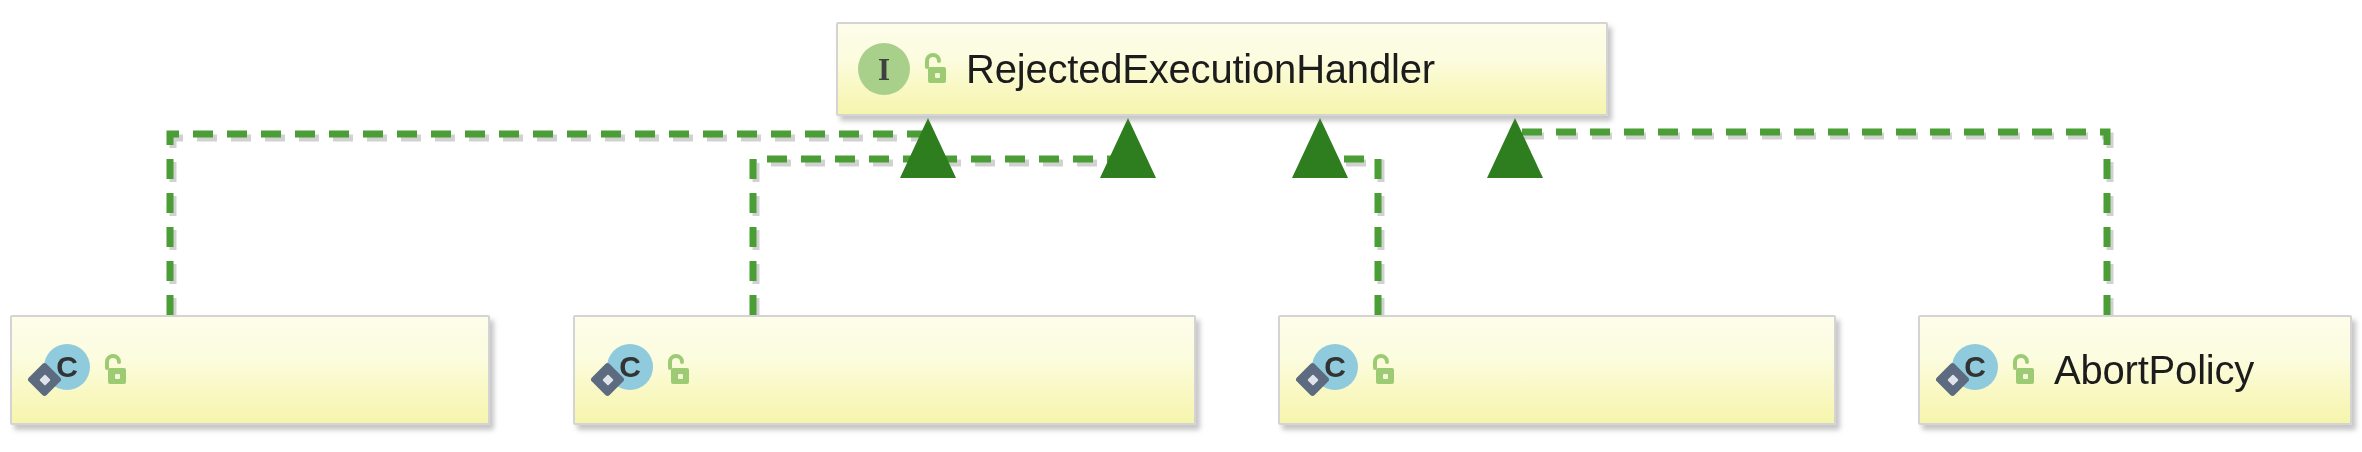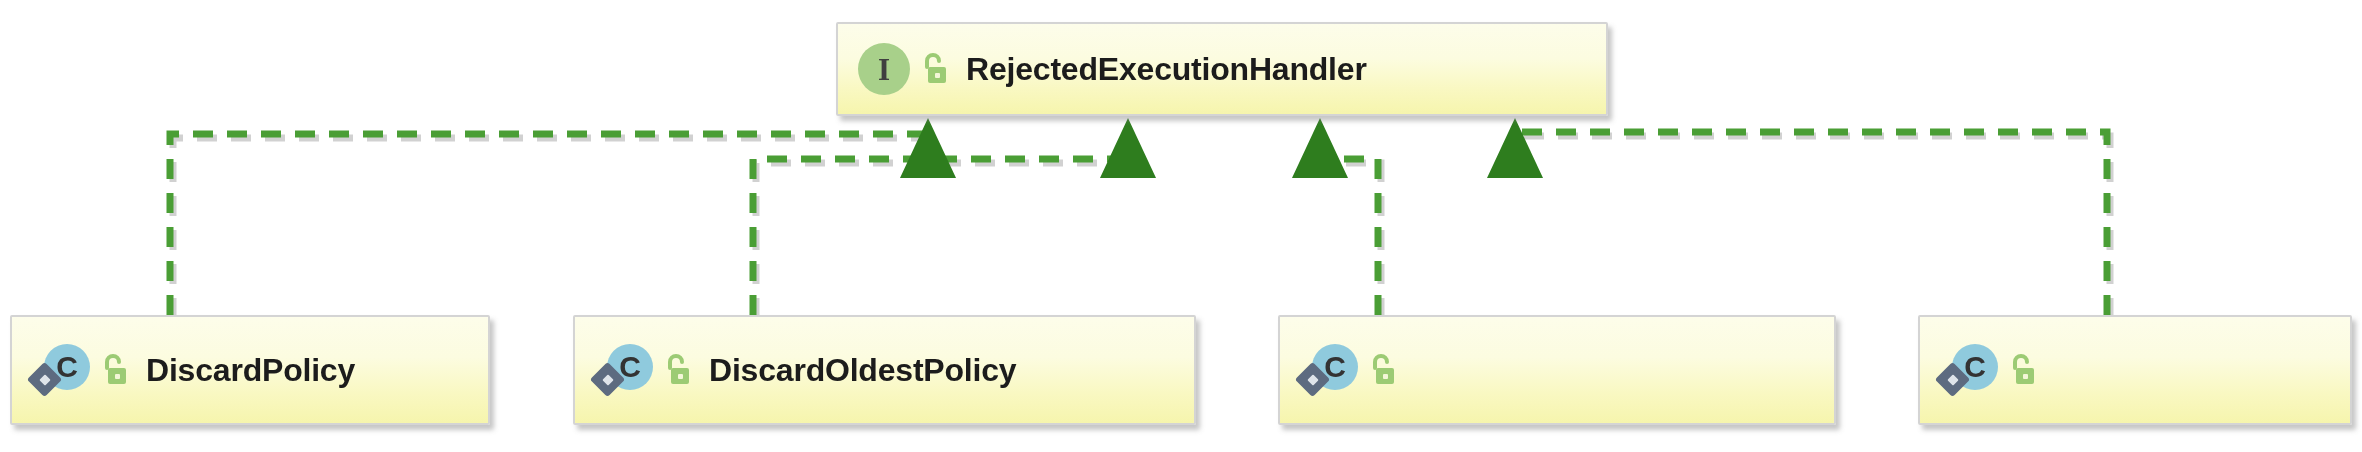"RejectedExecutionHandler" .node-label { font-size: 32px -> 40px; font-weight: 700 -> 400 }
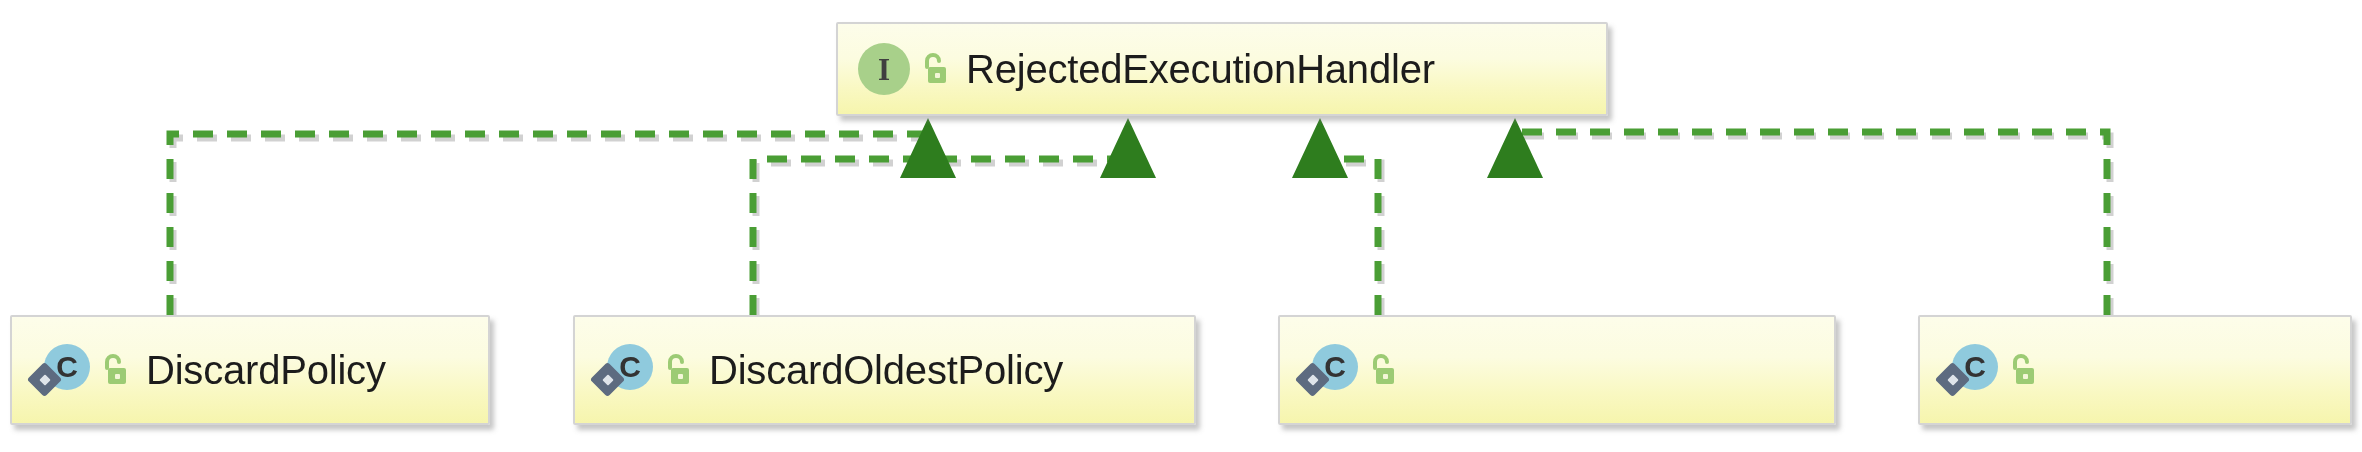"DiscardPolicy" span.node-label { html: <span>DiscardPolicy</span> -> none }
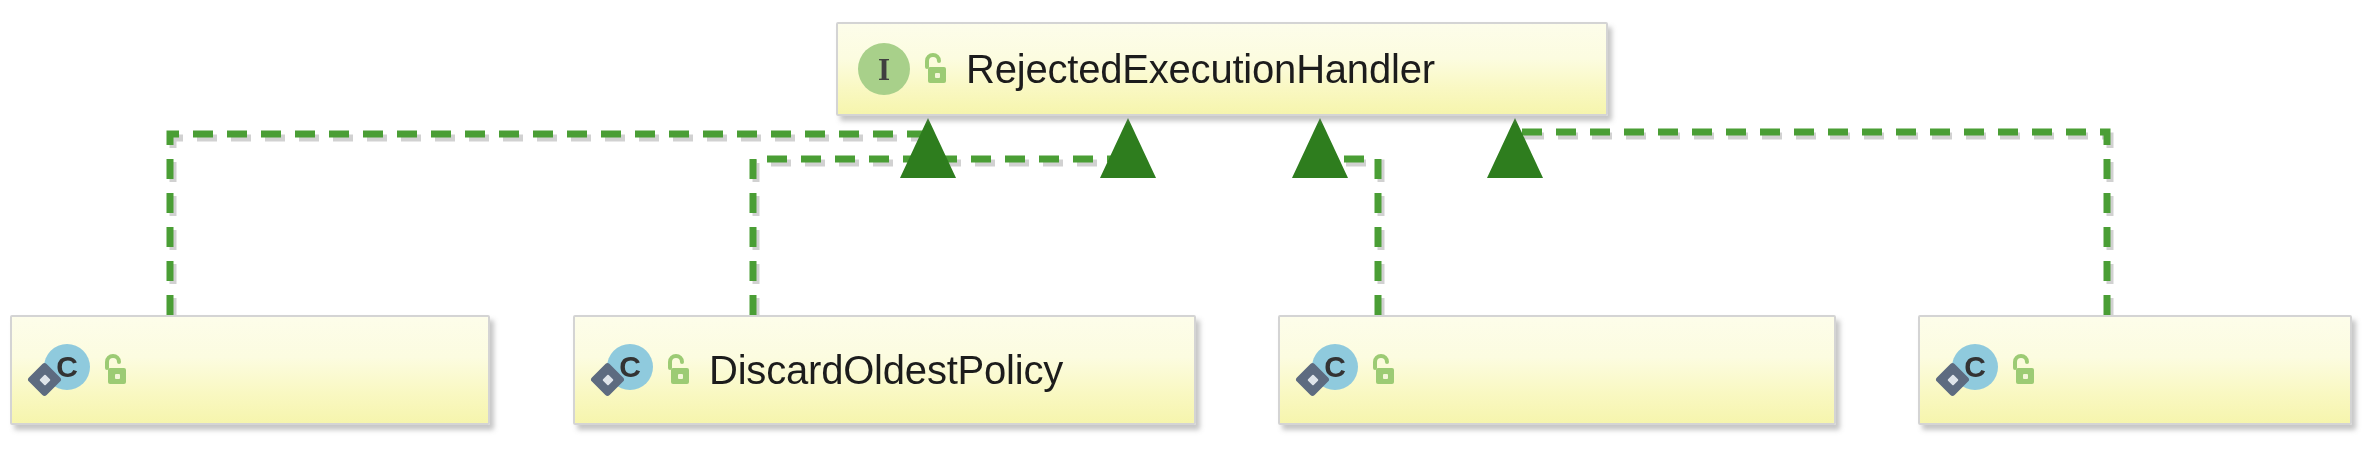"DiscardOldestPolicy" span.node-label { html: <span>DiscardOldestPolicy</span> -> none }
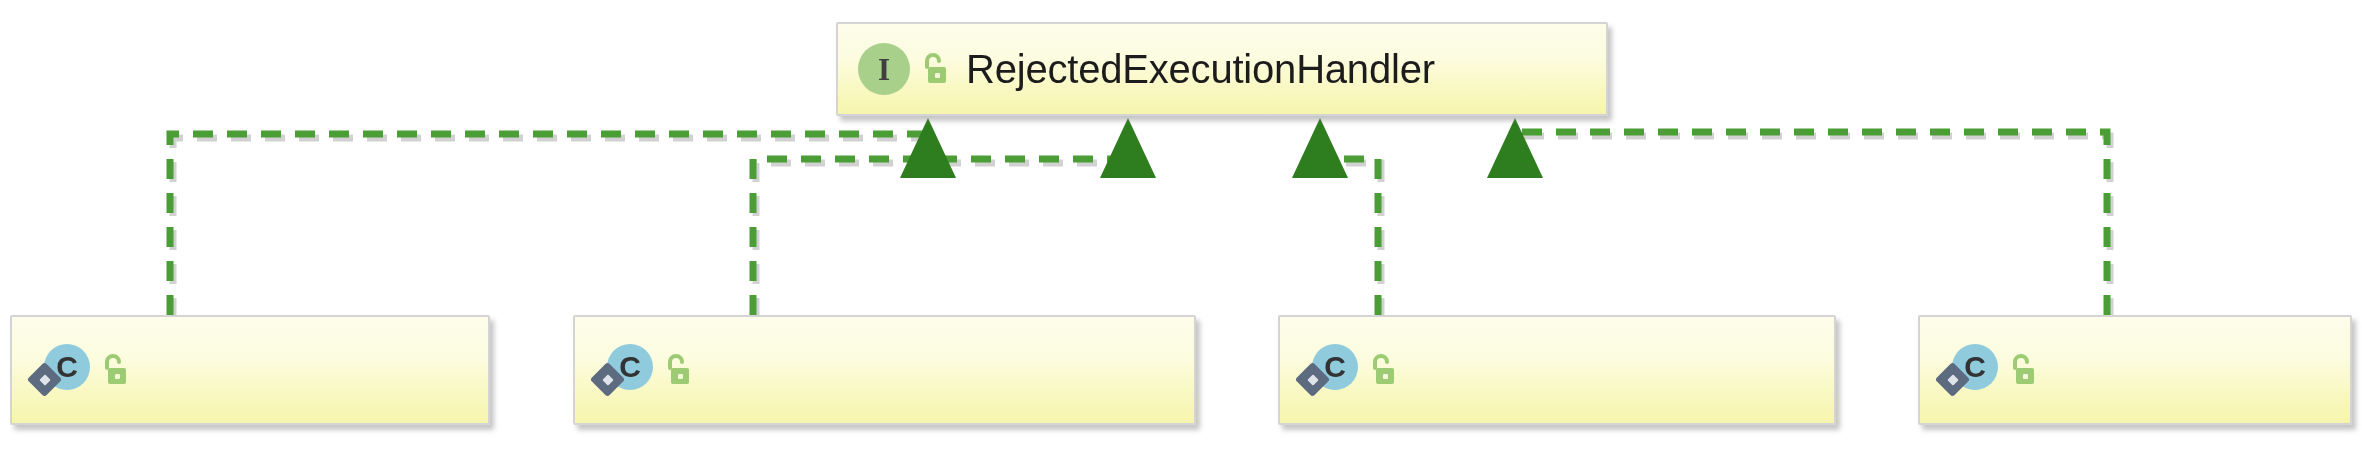"AbortPolicy" span.node-label { html: none -> <span>AbortPolicy</span> }
